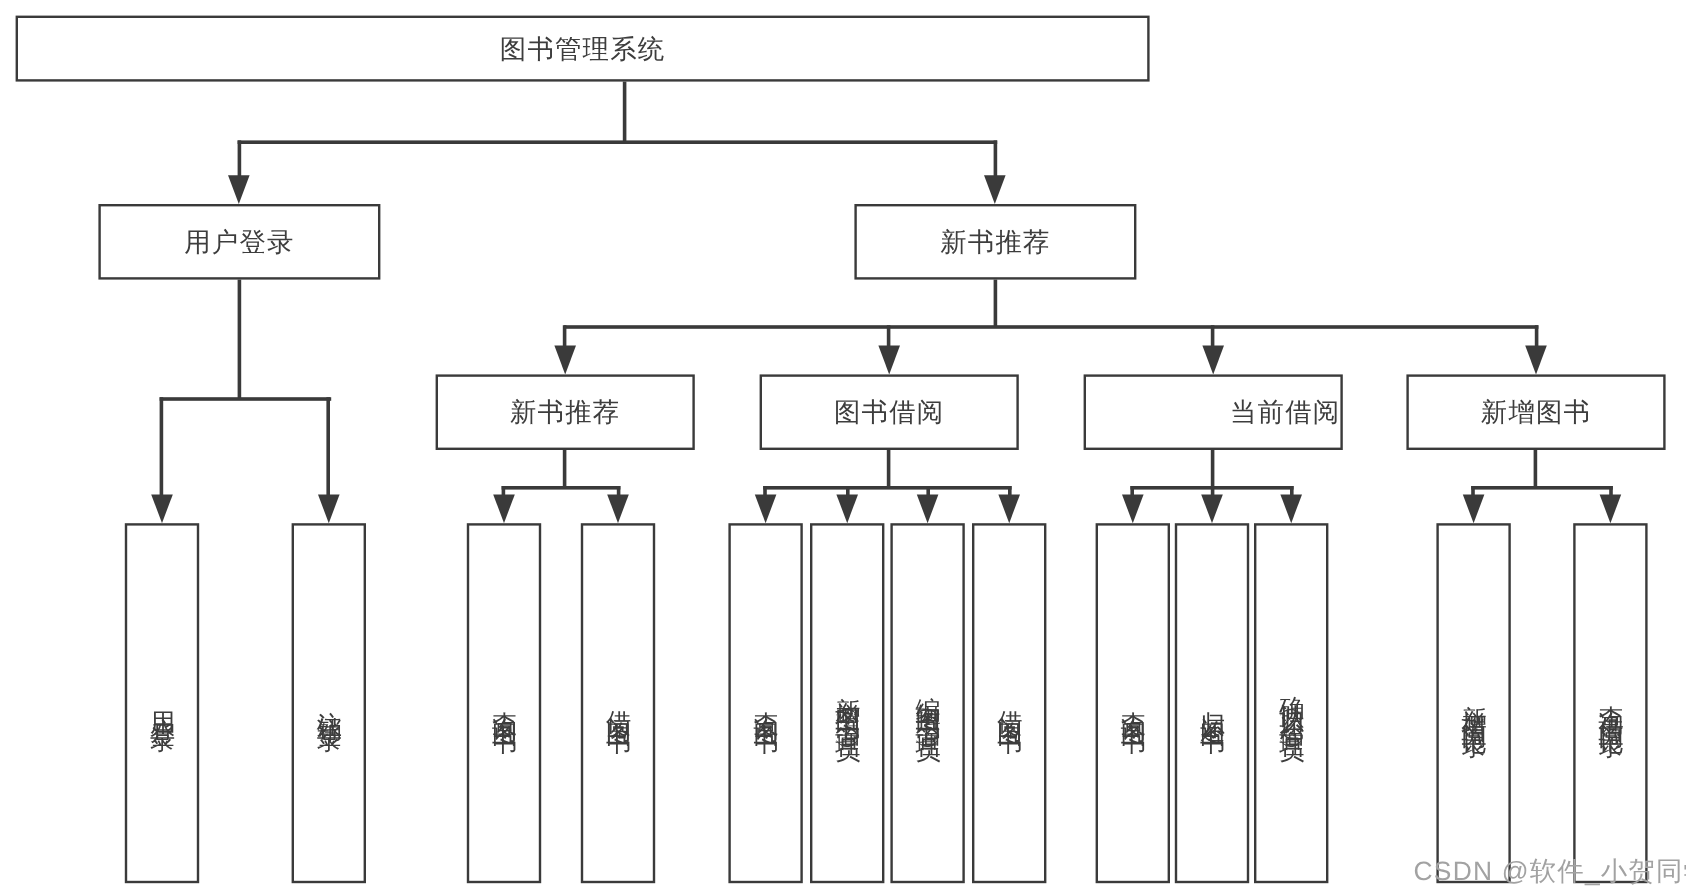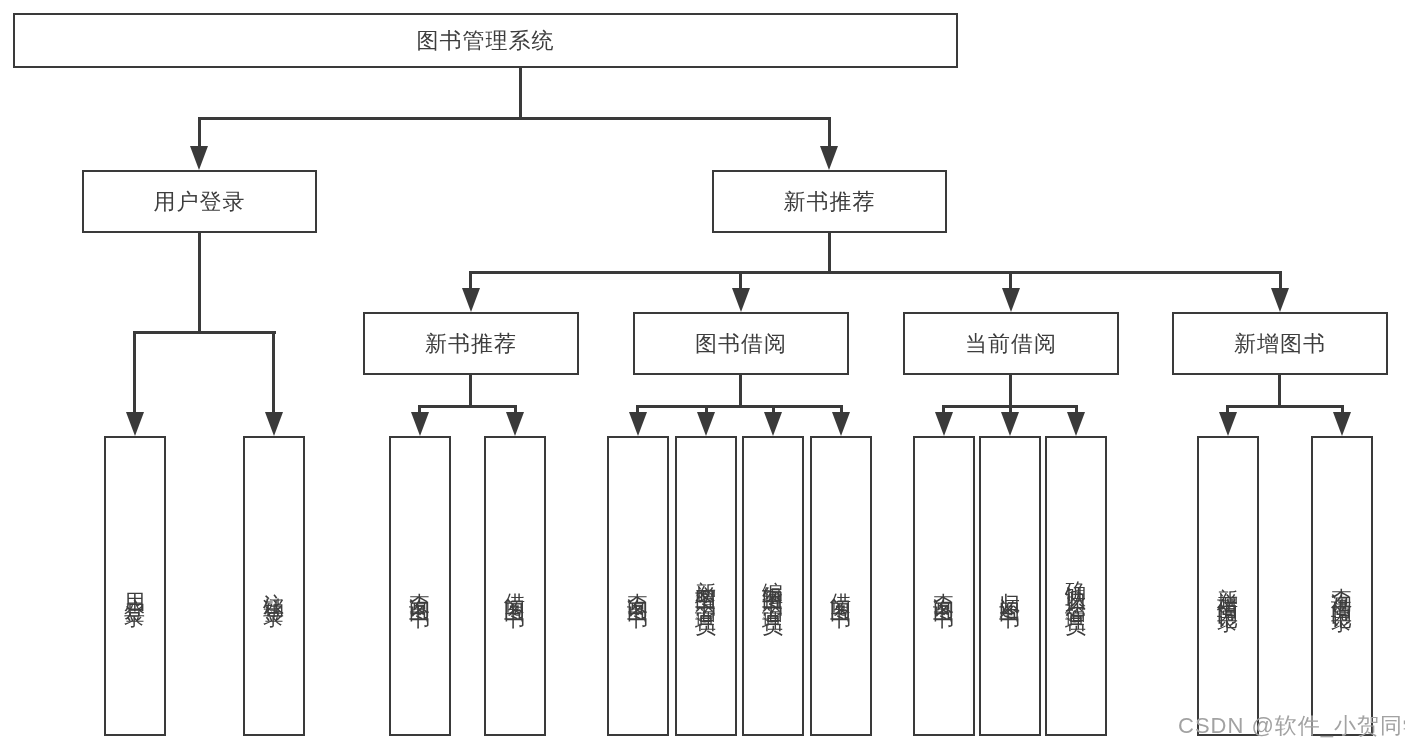"当前借阅" div.box { justify-content: none -> flex-end }
